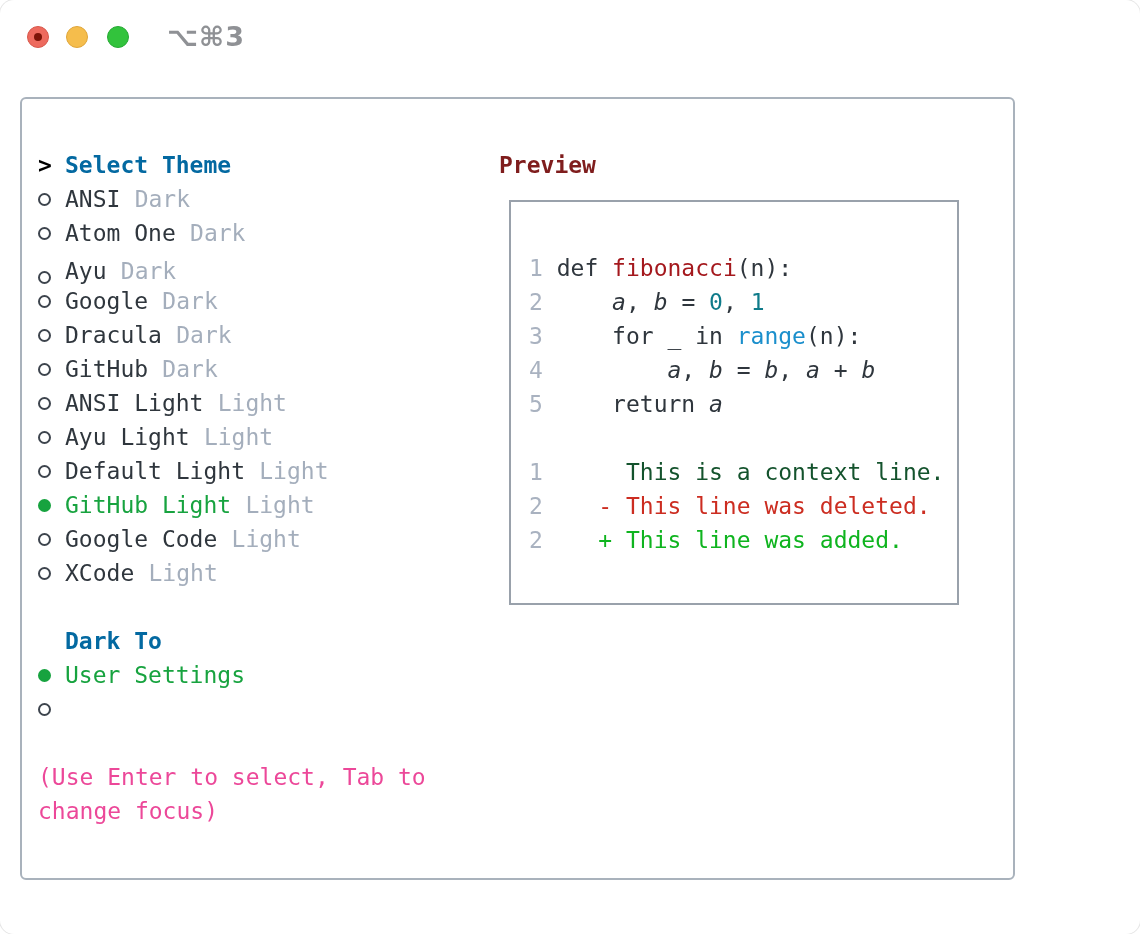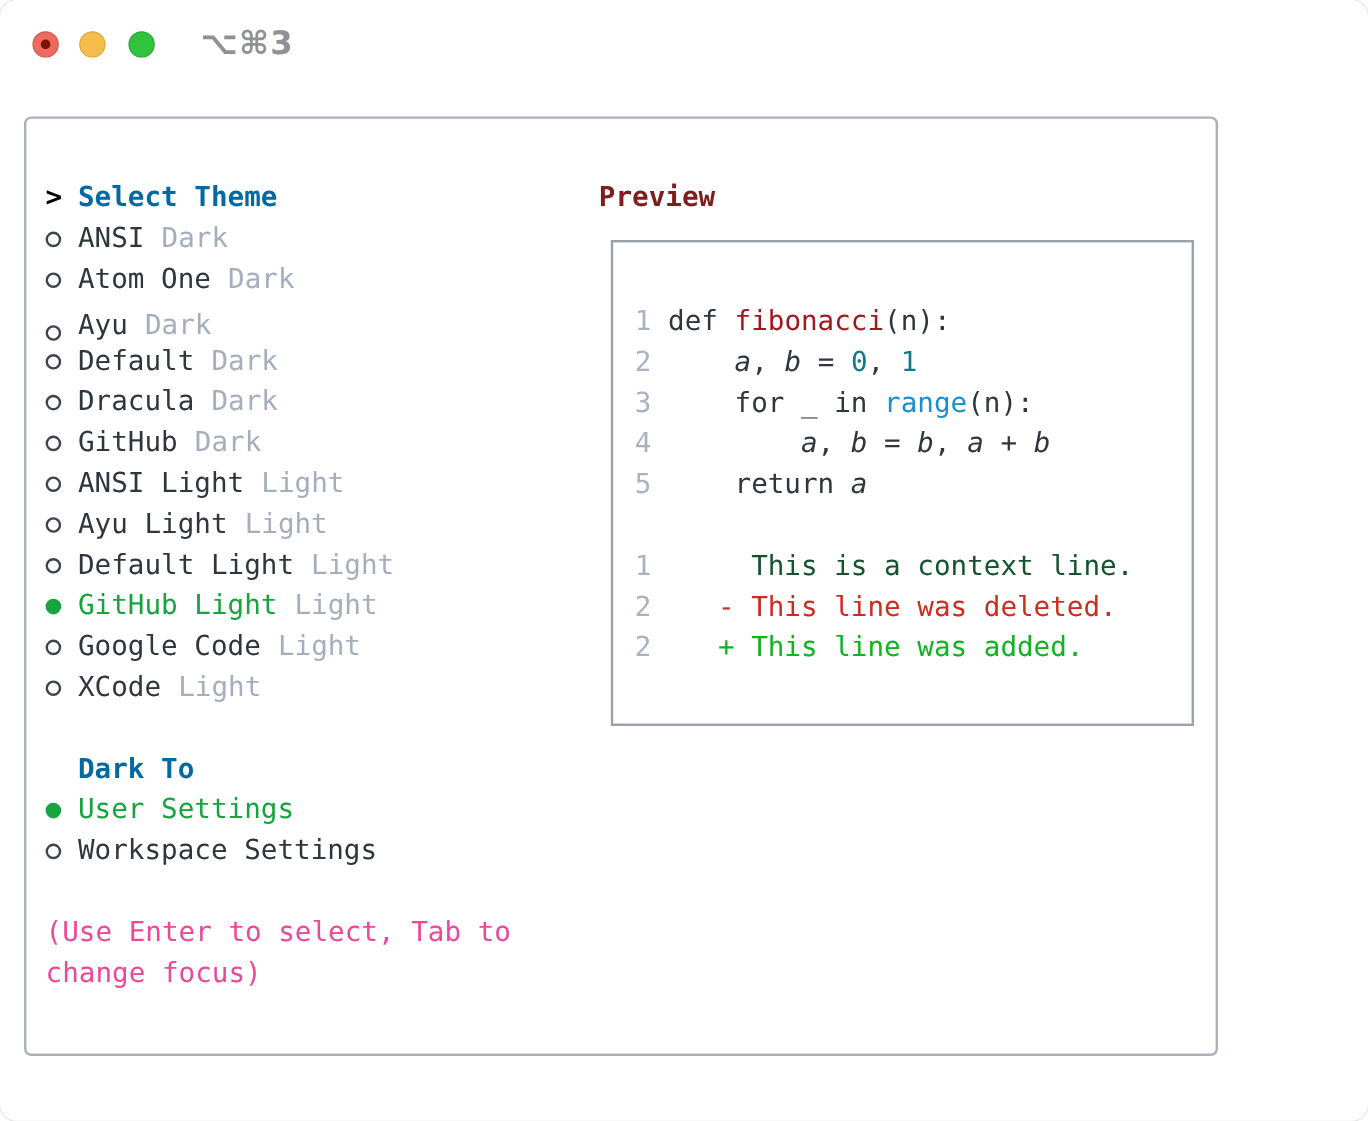"1 def fibonacci(n):" .preview-box { width: 486px -> 450px }
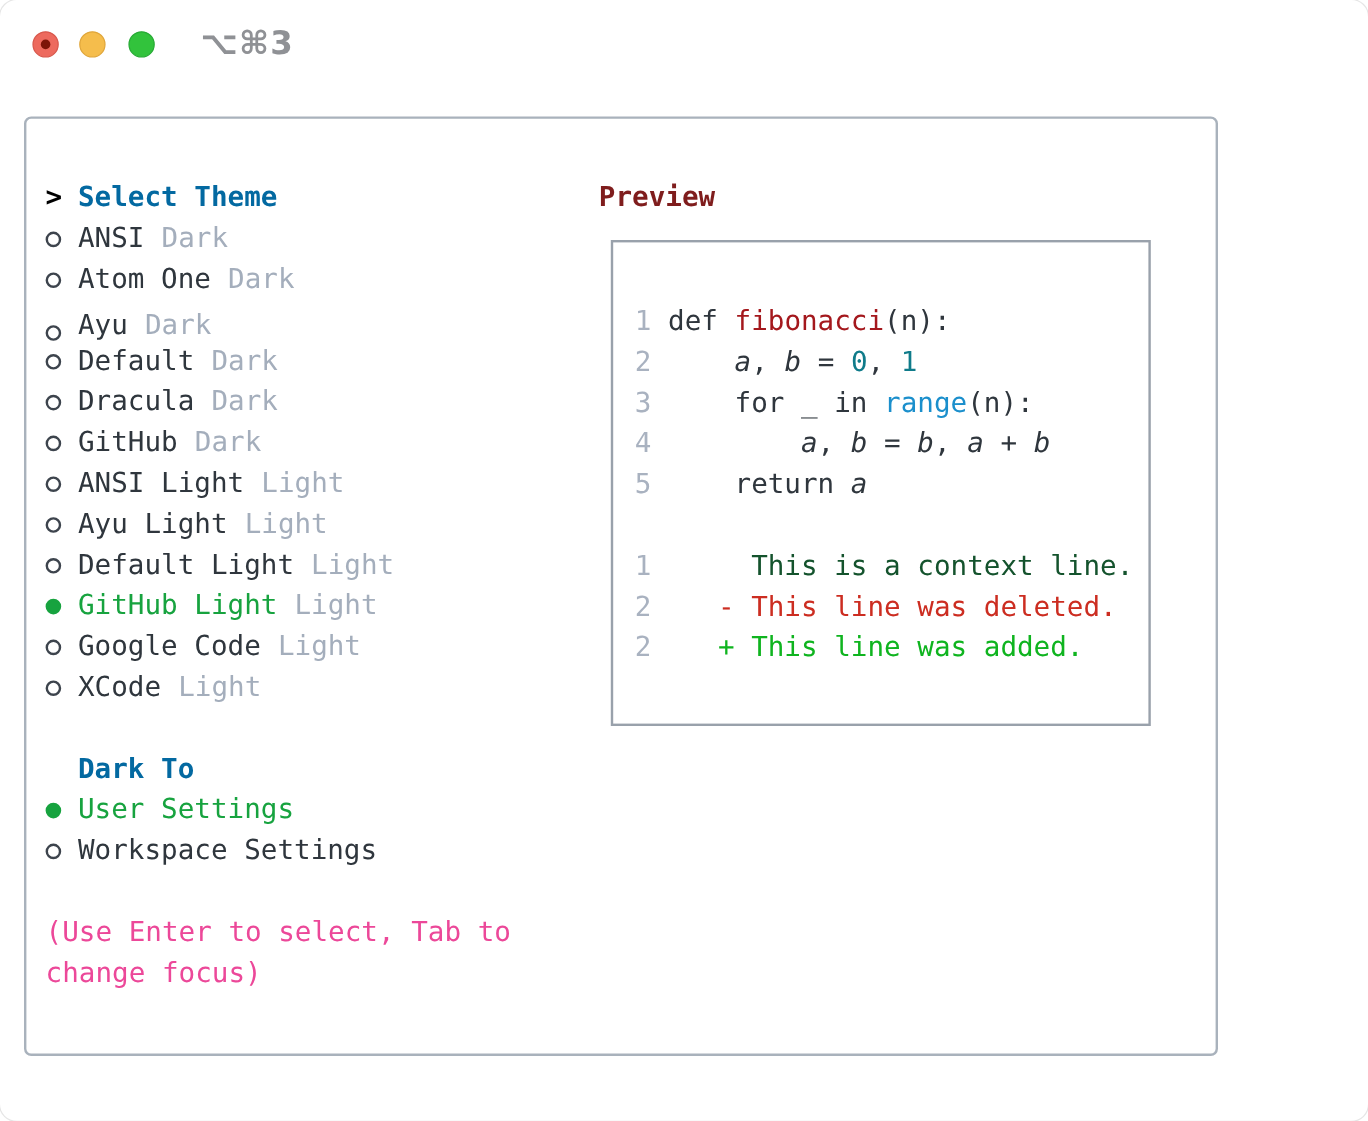"Default" span.t-name { text: Default -> Google }
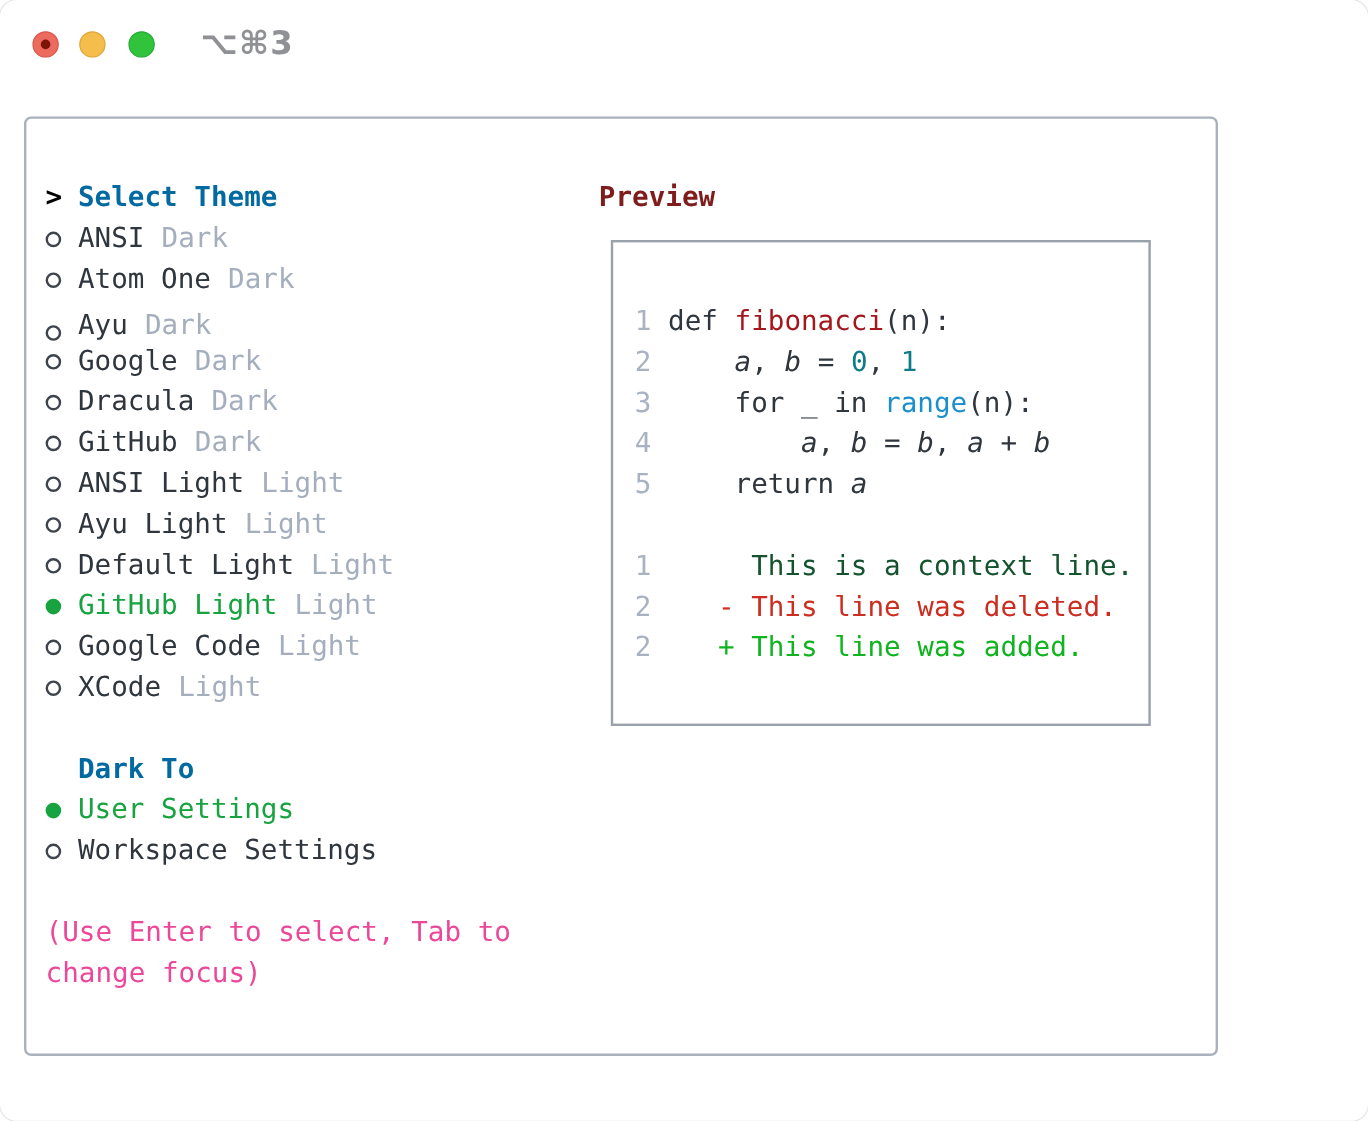"Workspace Settings" span.a-label { html: <span>Workspace Settings</span> -> none }
